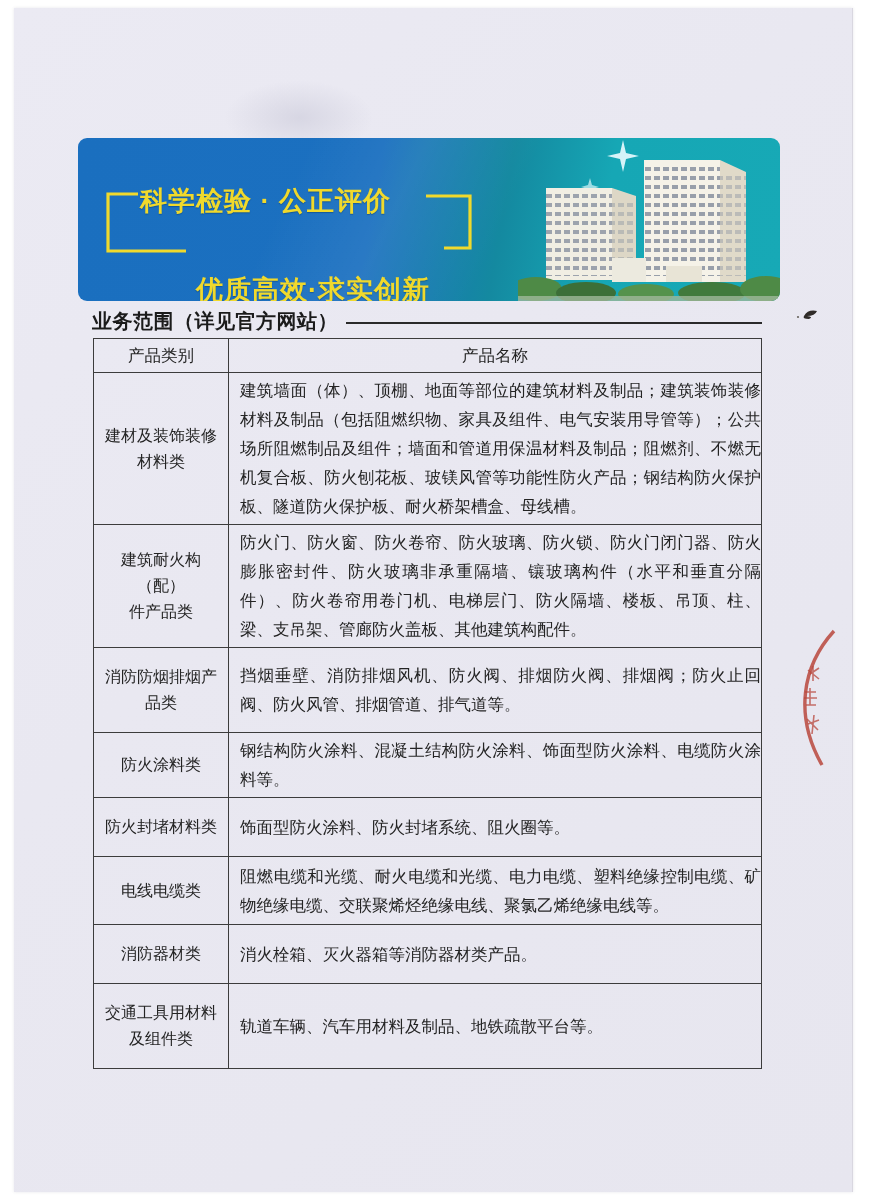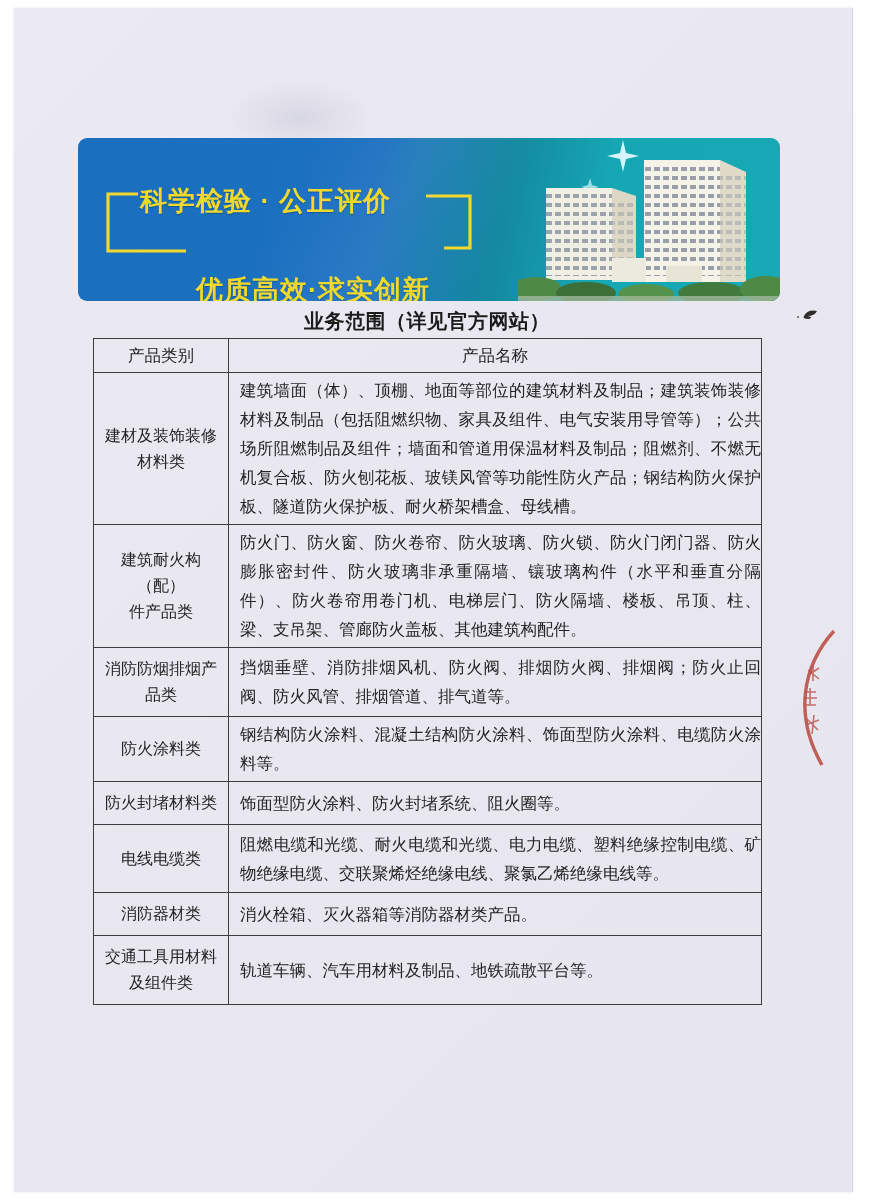"业务范围（详见官方网站）" .section-head { flex-direction: column -> none }
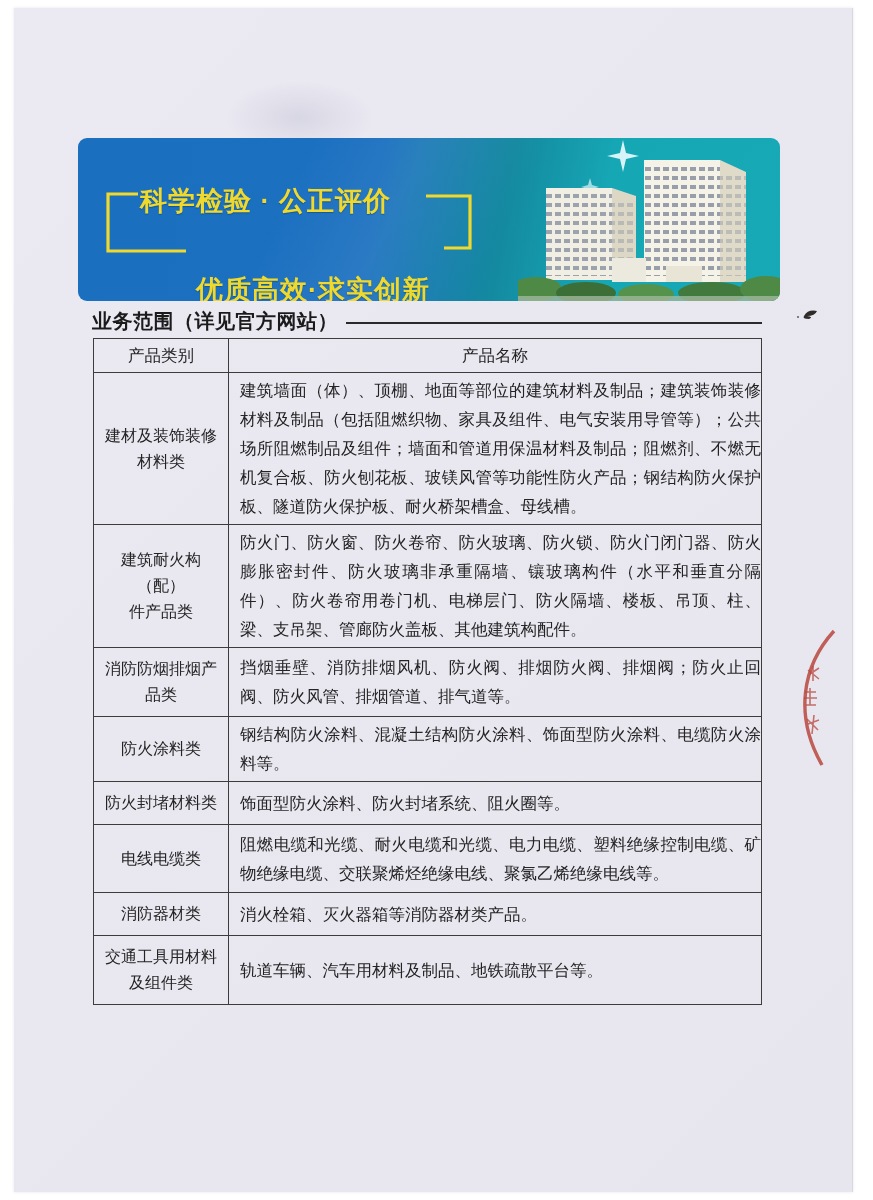"建材及装饰装修" td.cat { padding: 8px 4px -> 16px 4px }
